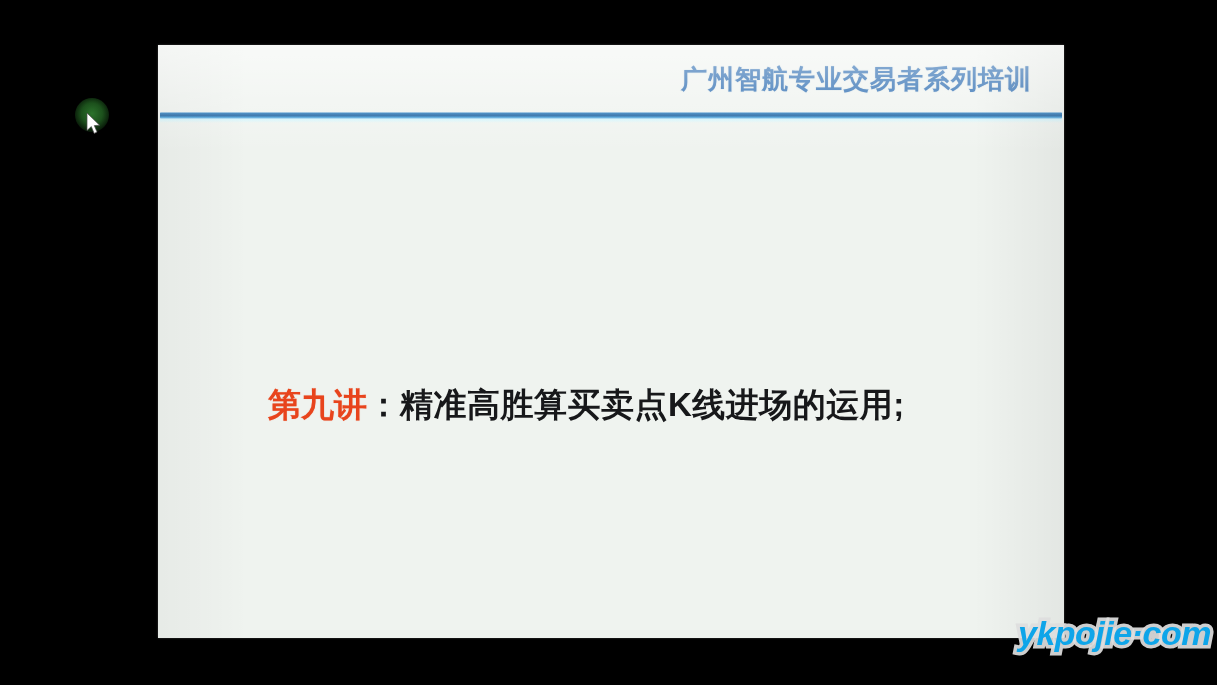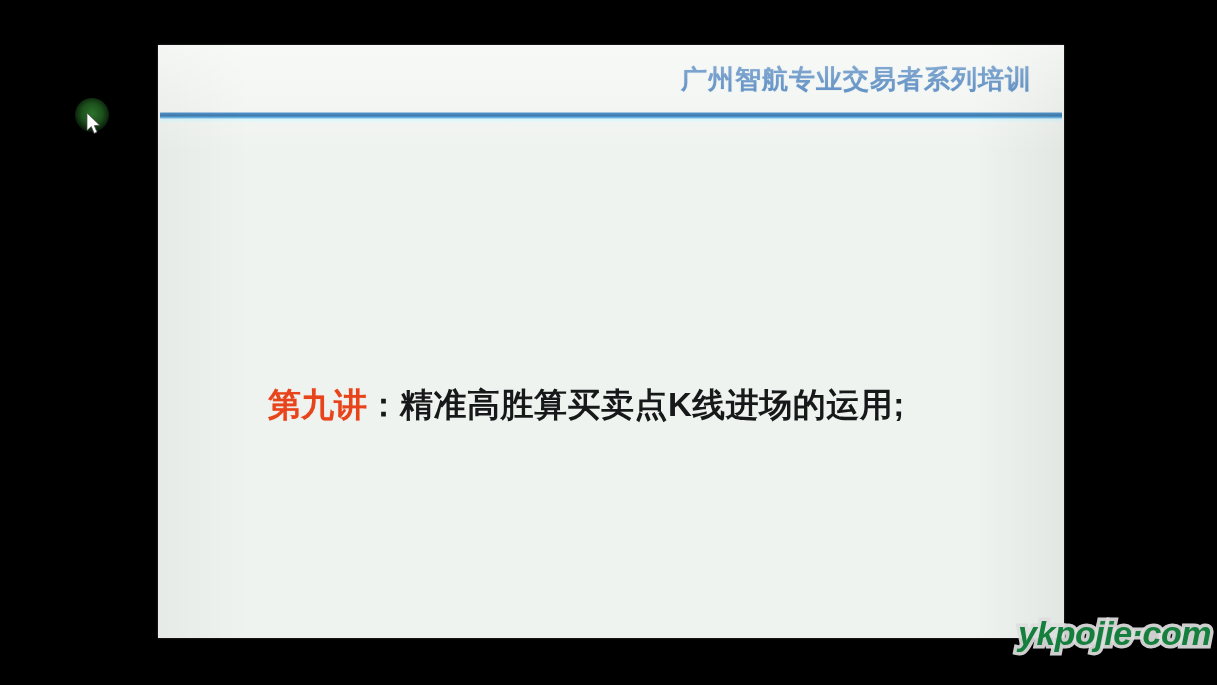"ykpojie·com" #watermark { color: #15803d -> #0ea5e9 }
